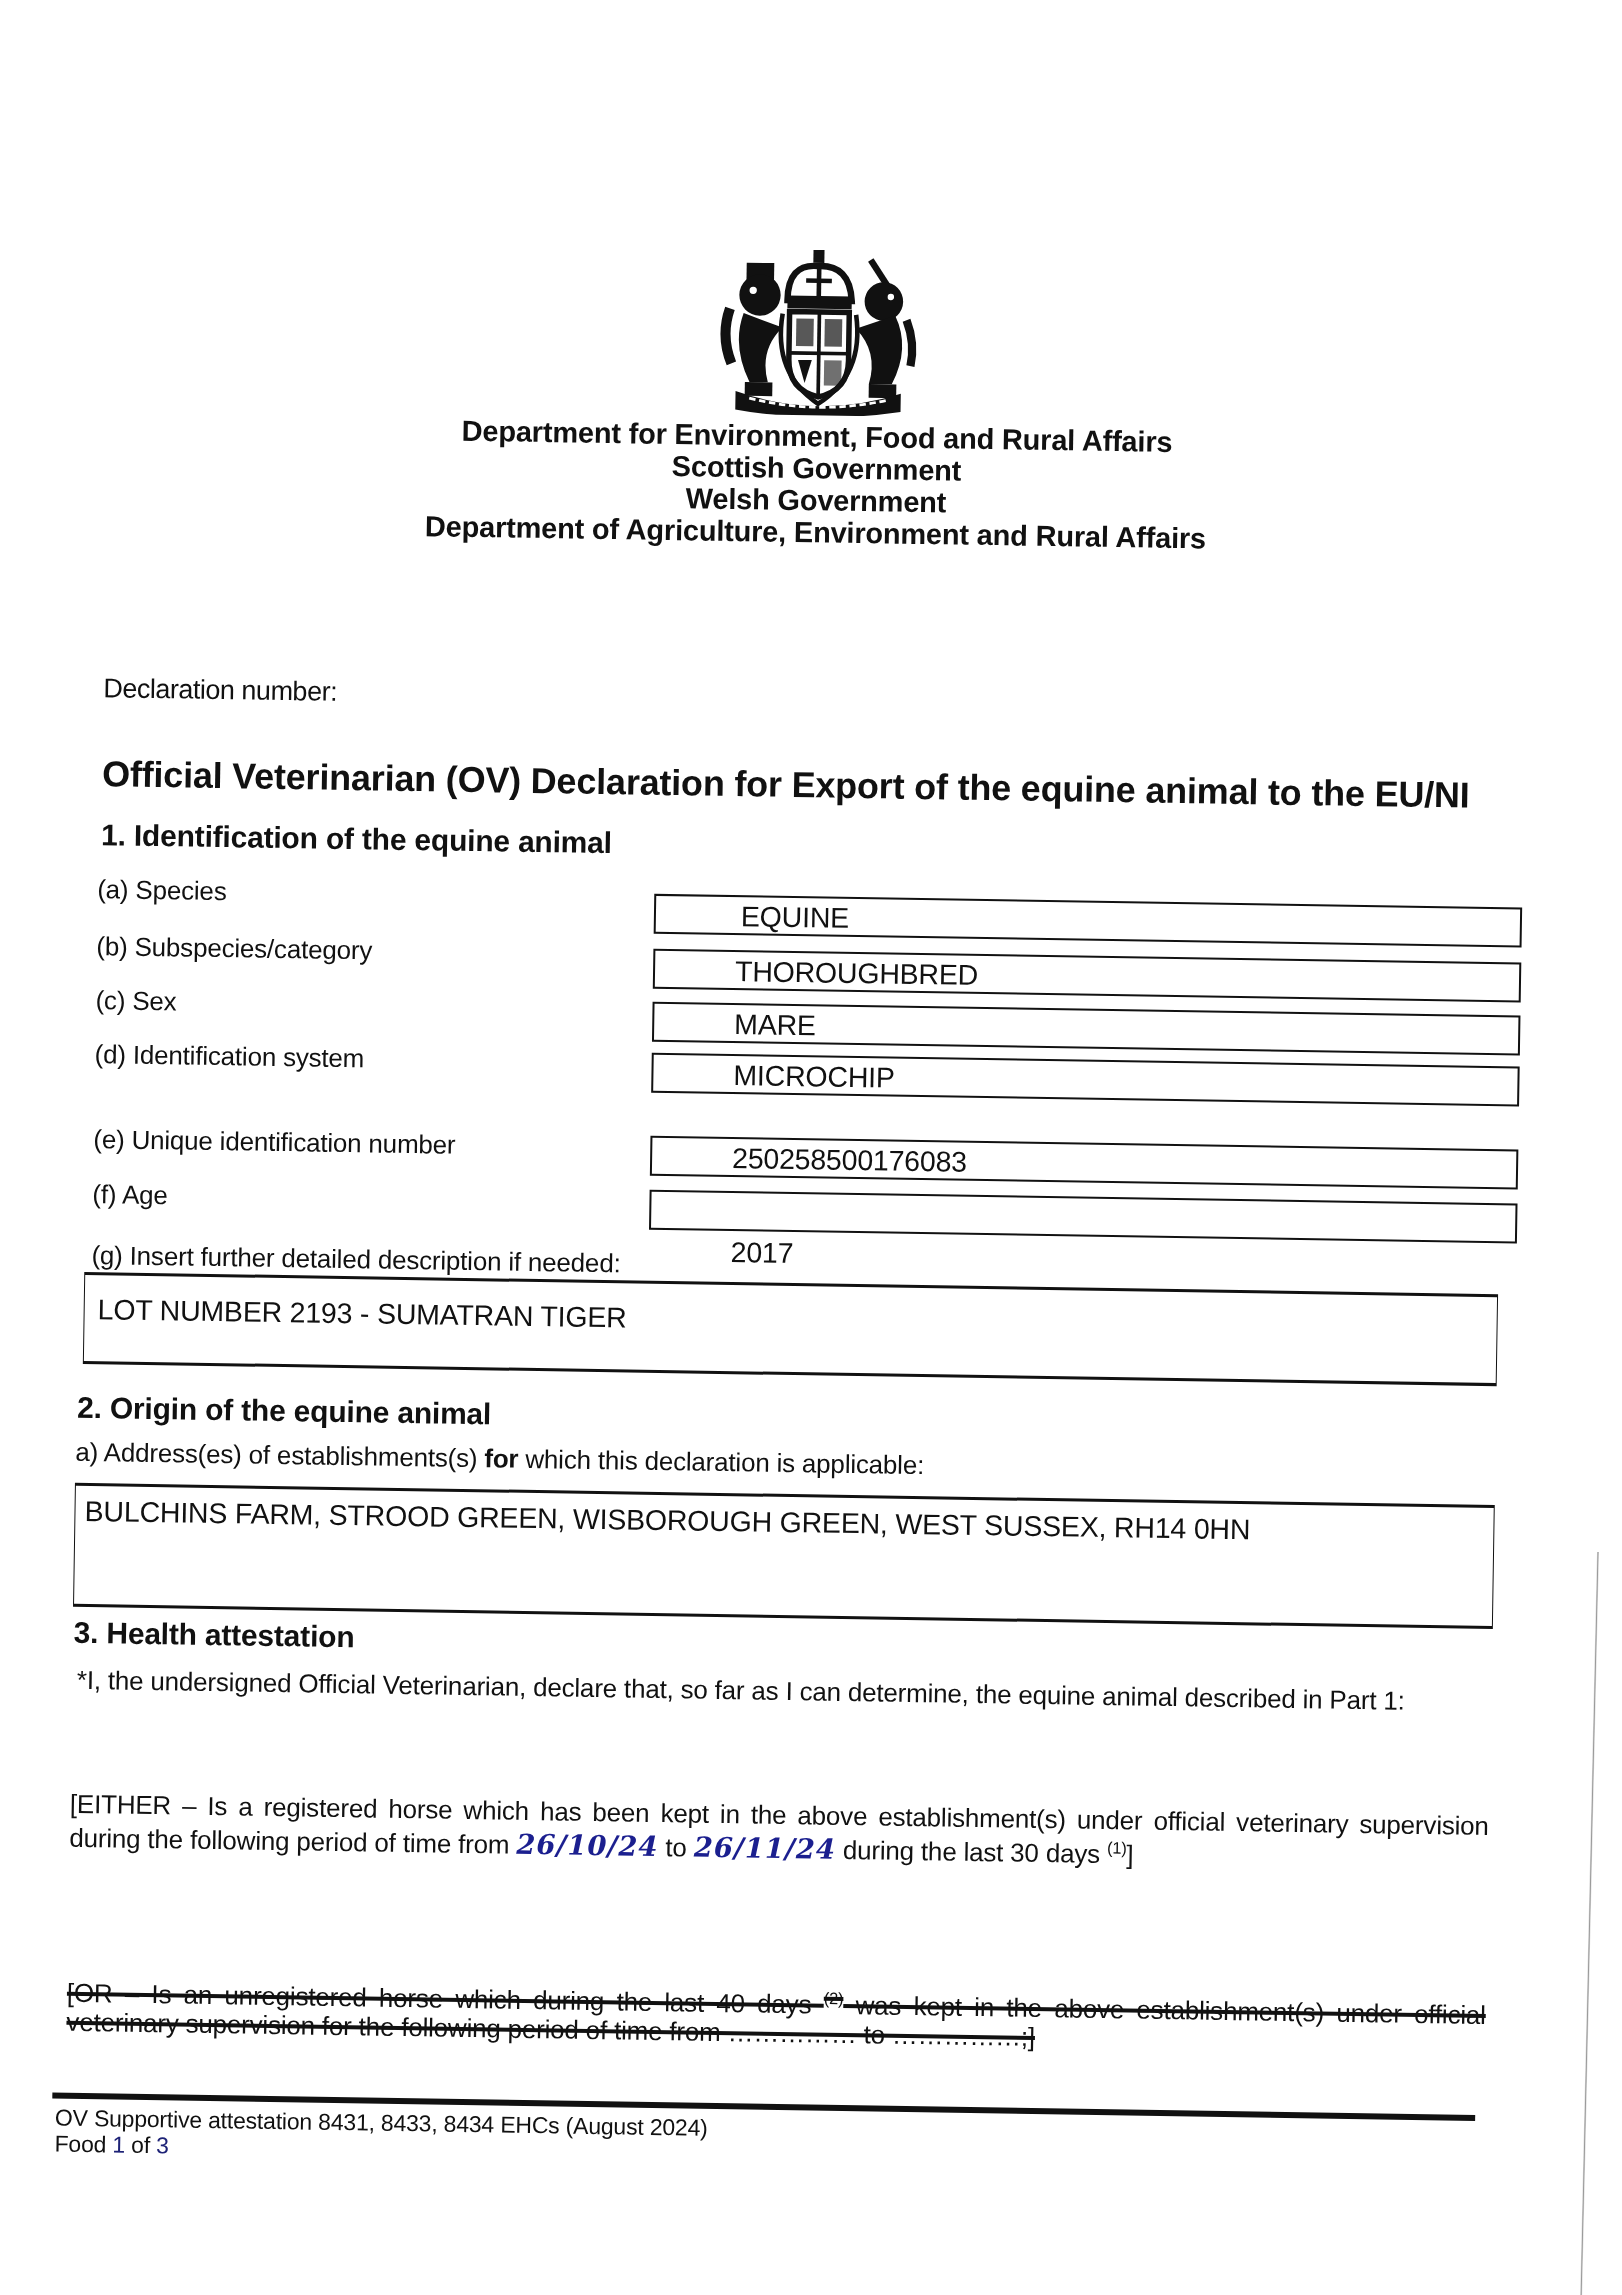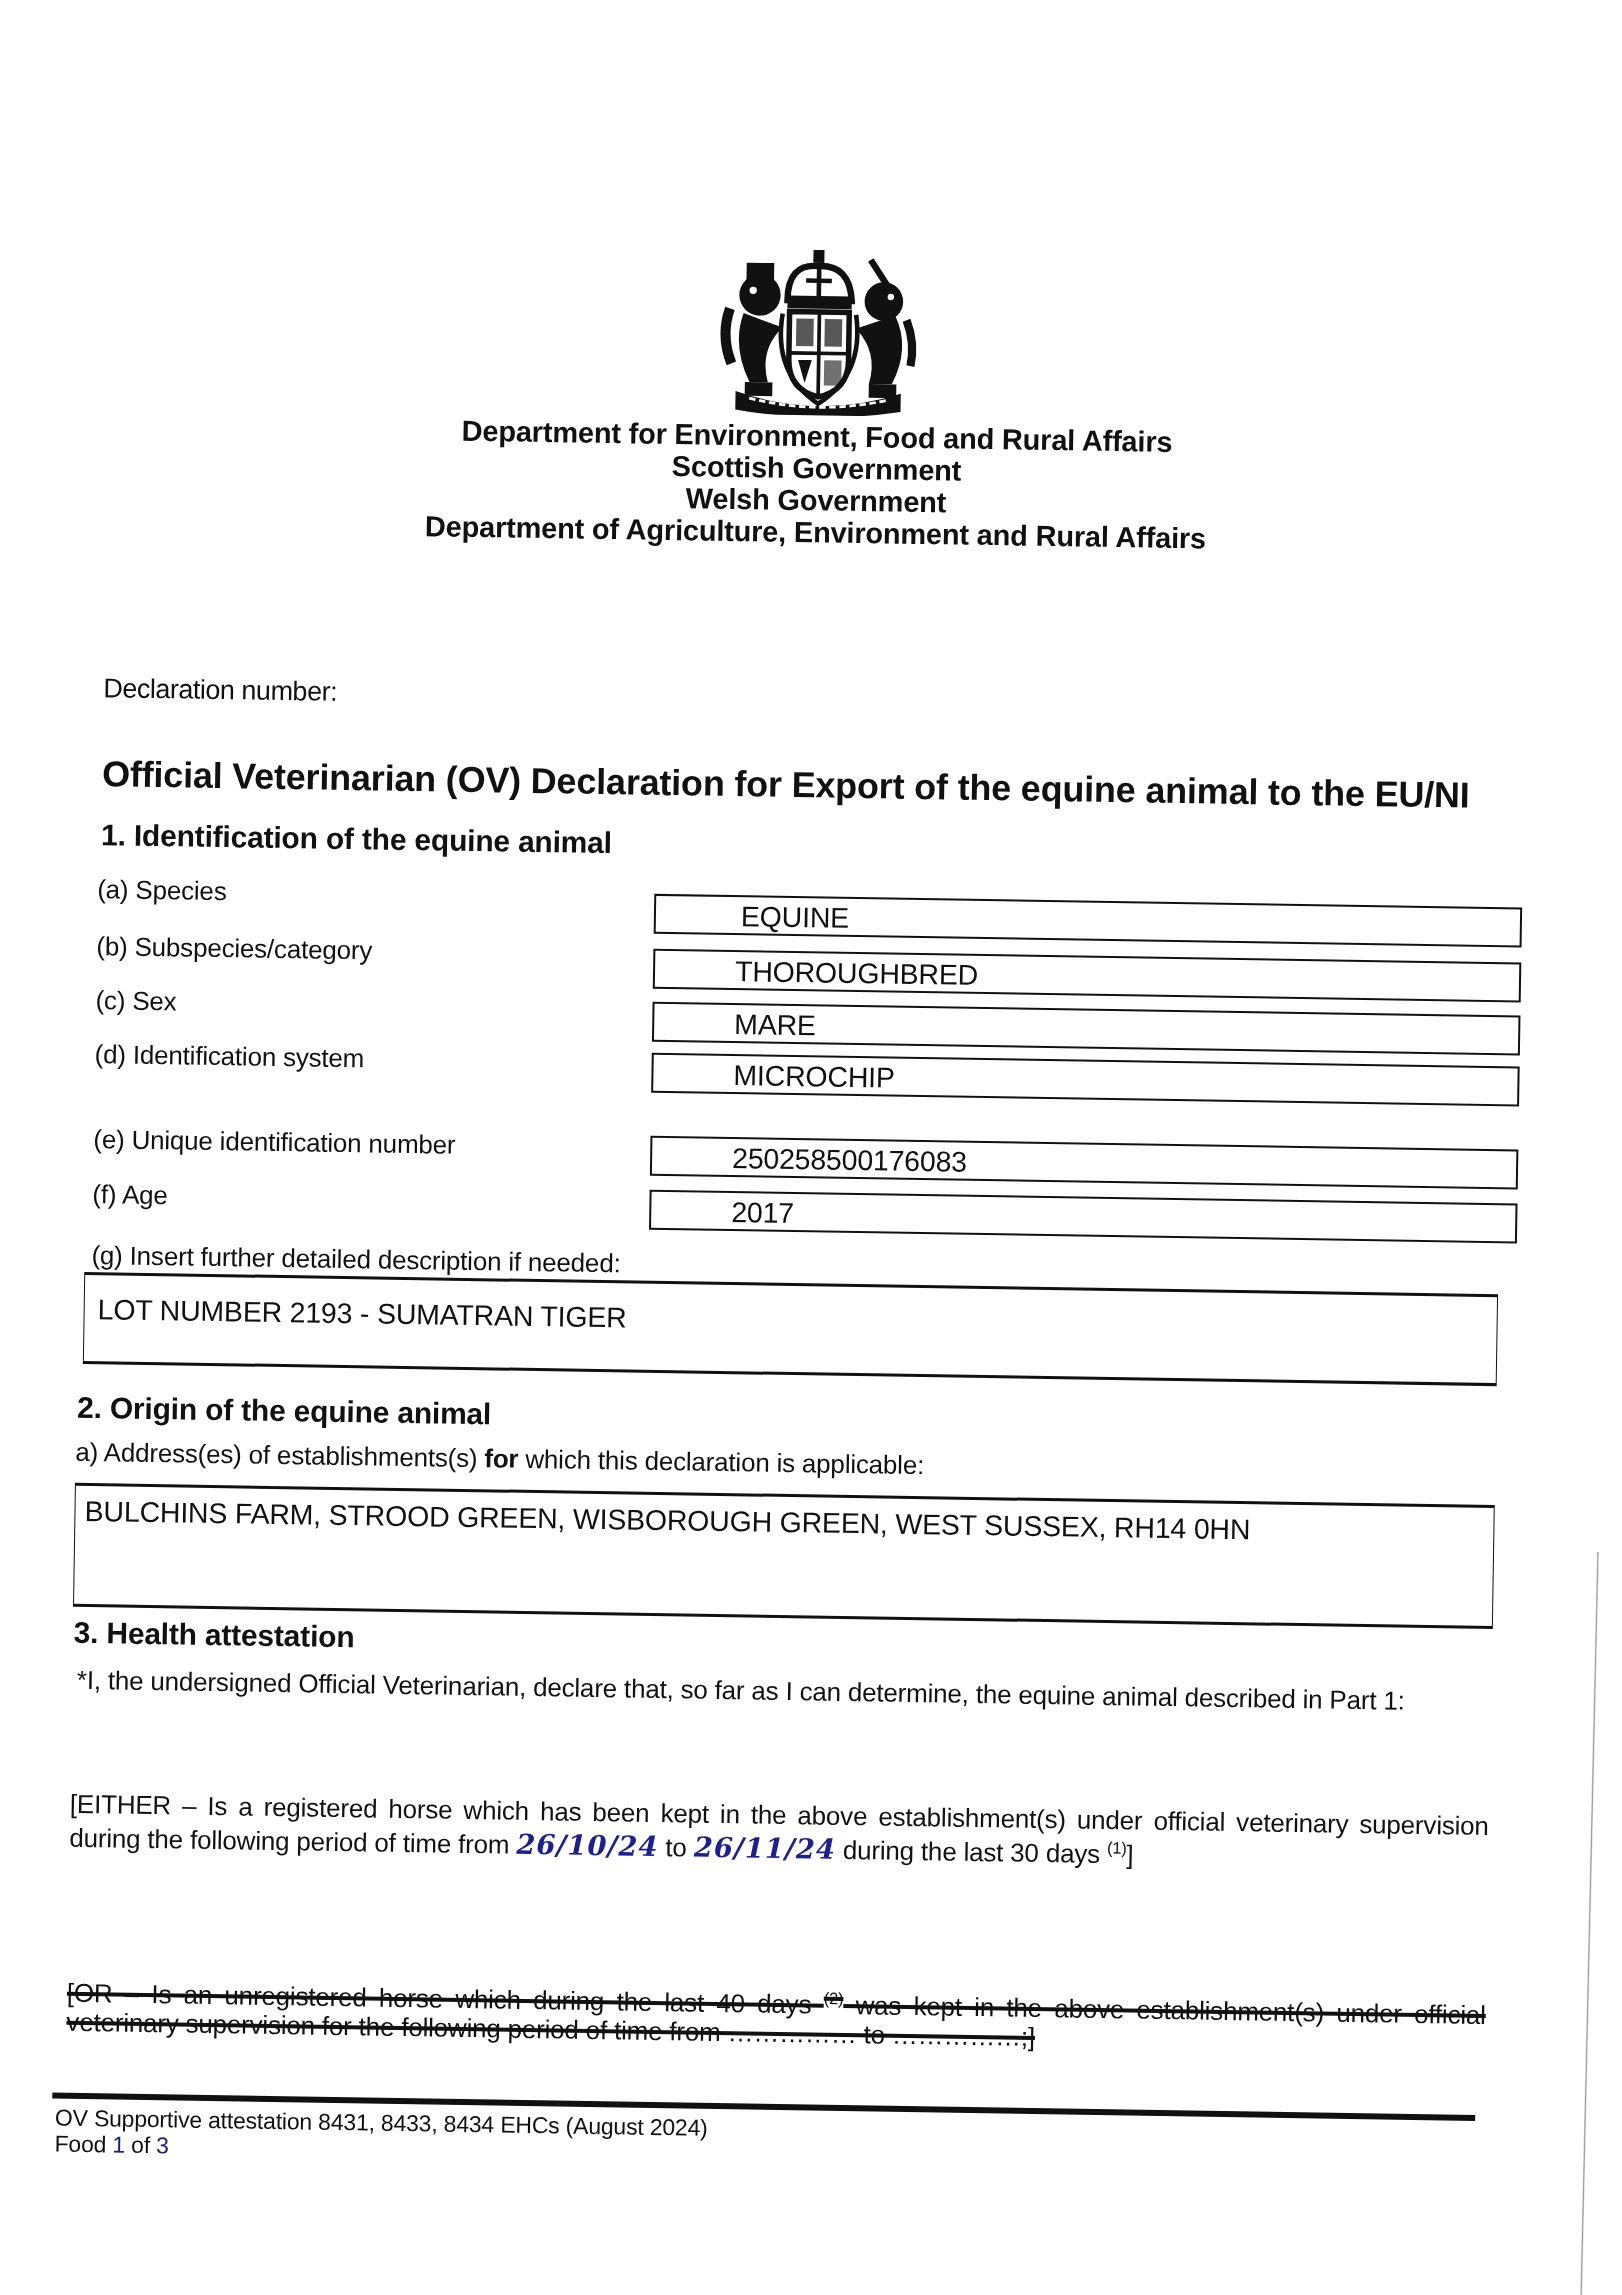"2017" span.field-value { margin-top: none -> 40px }
